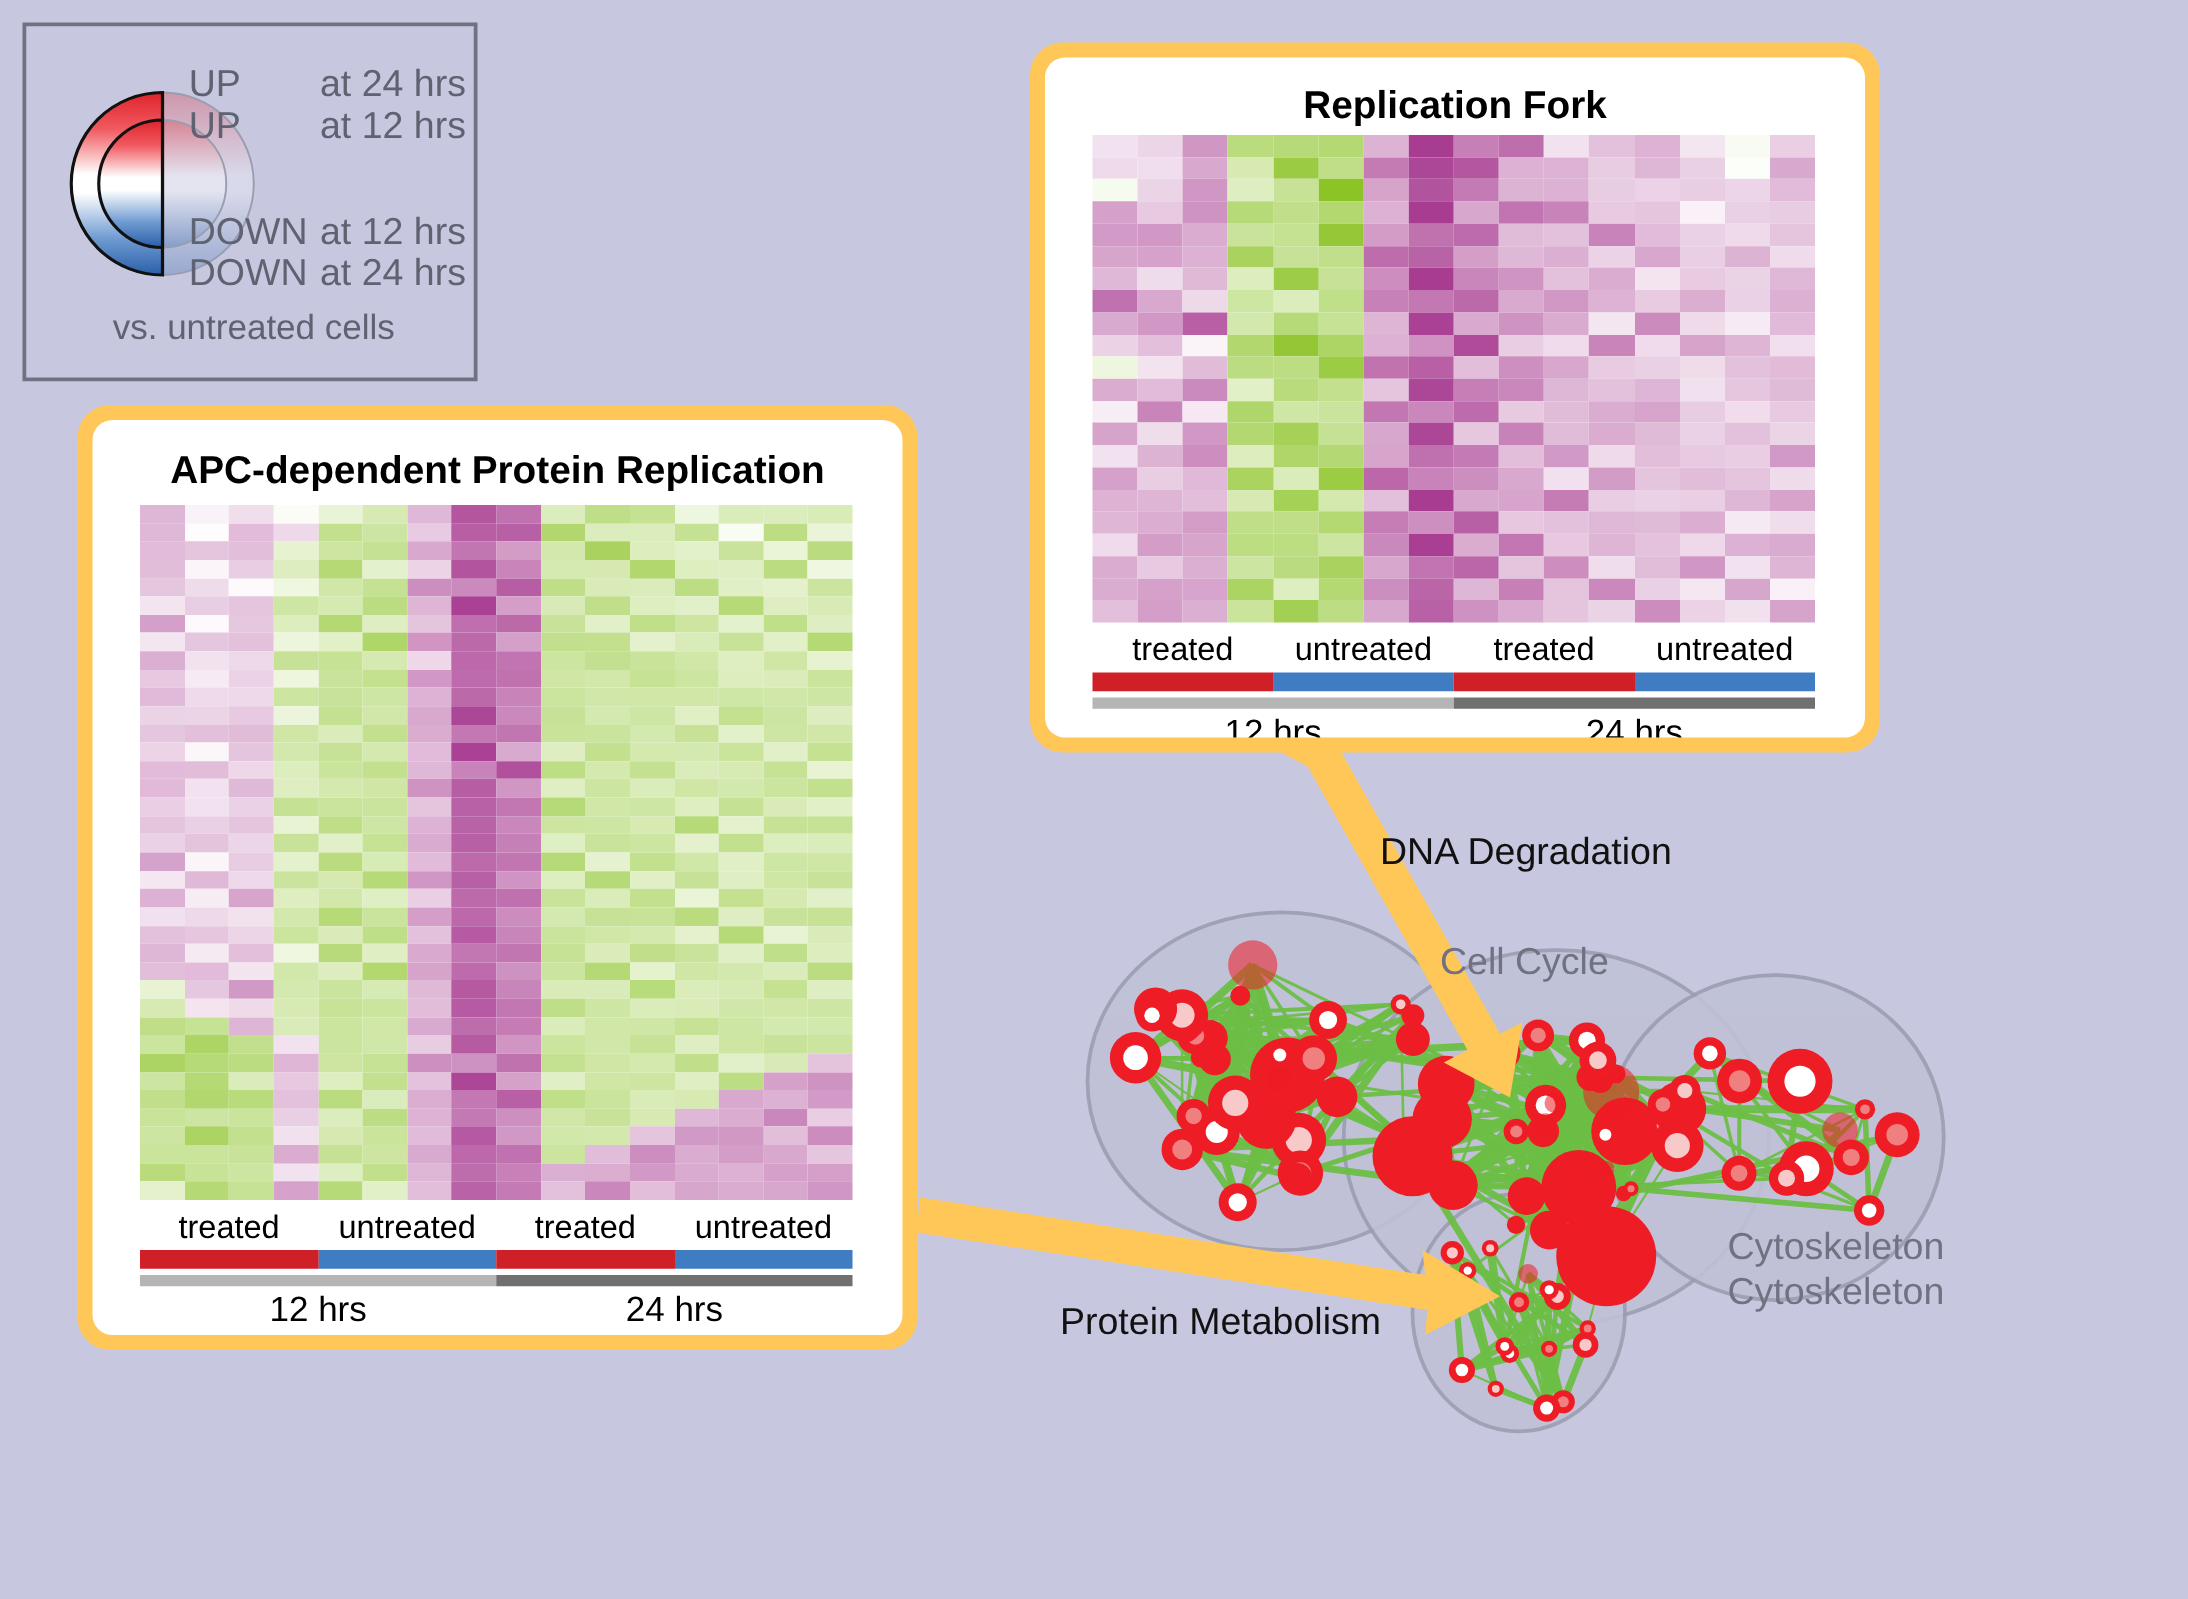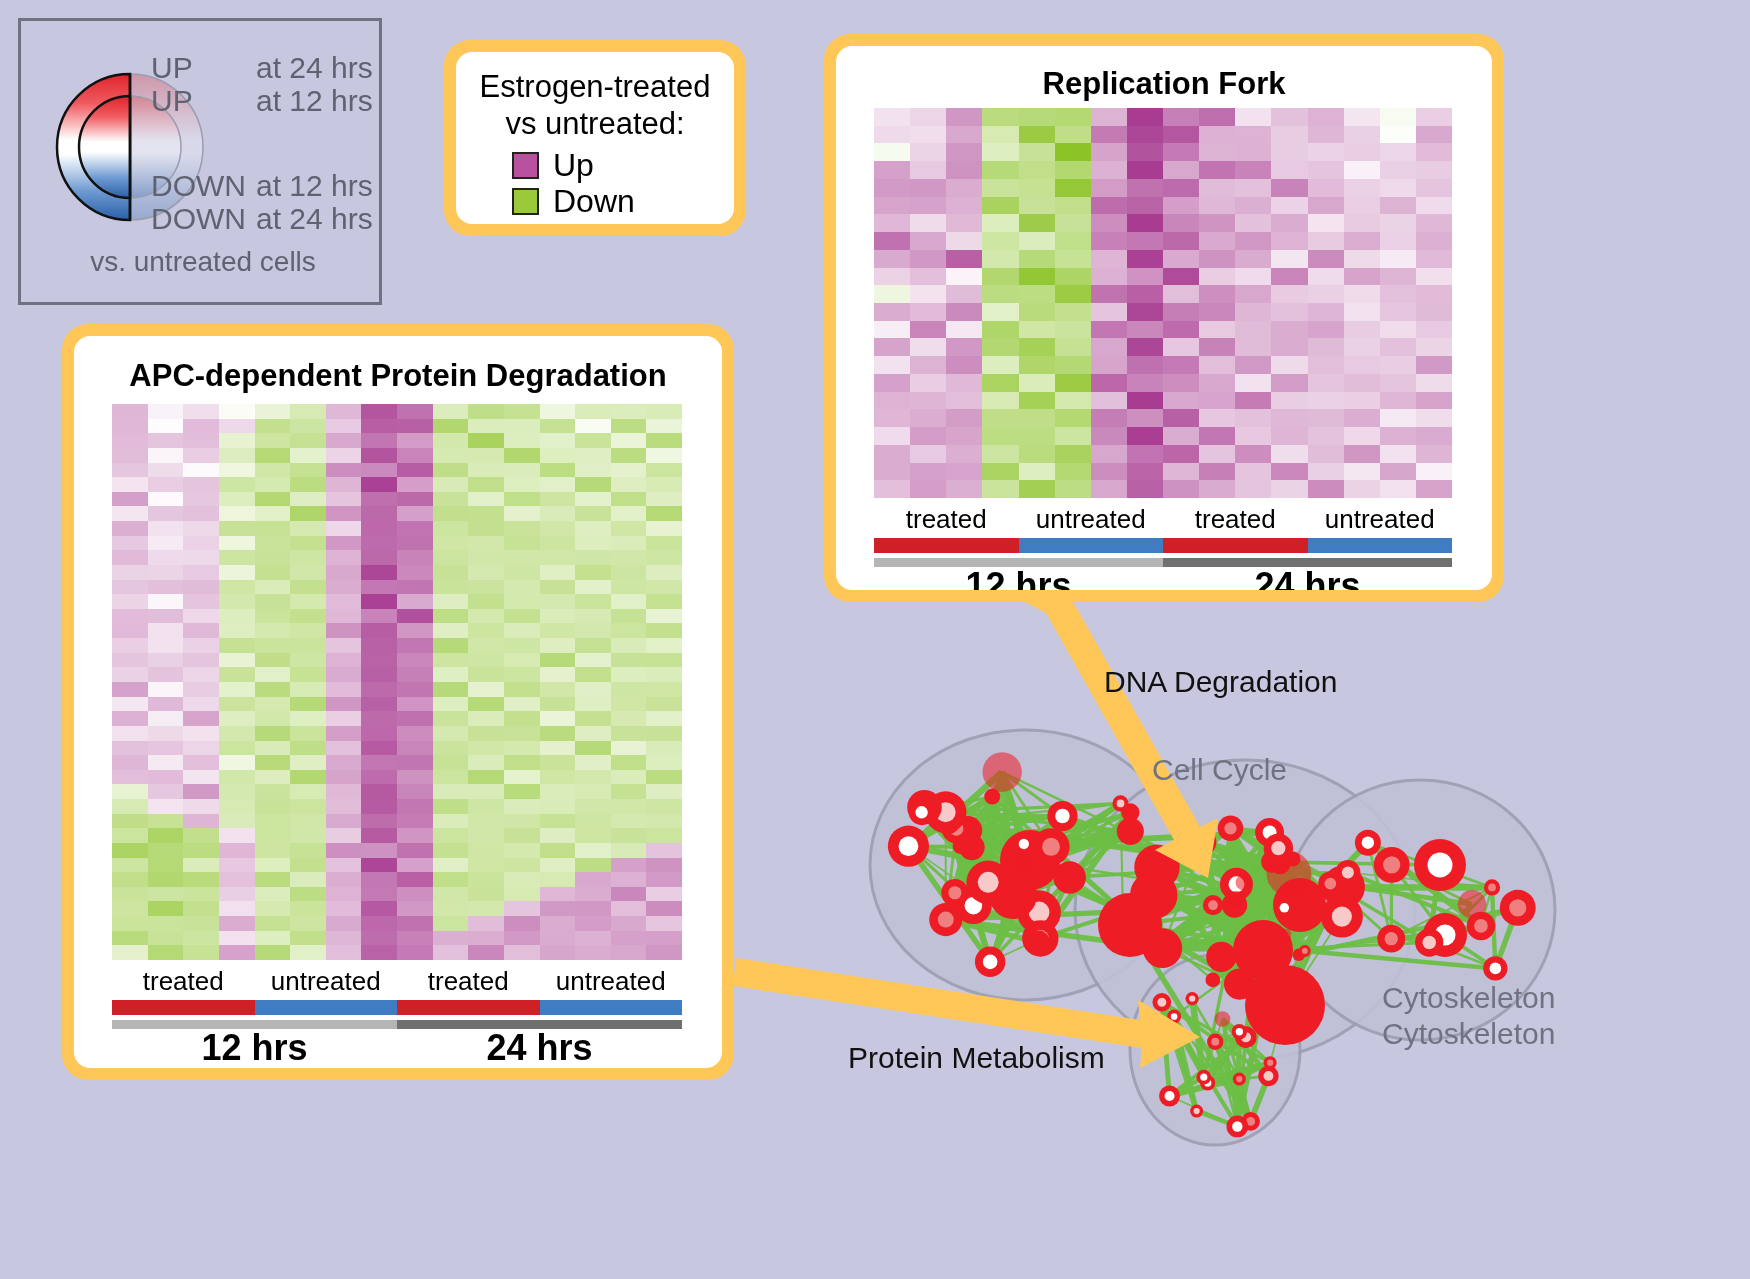"Estrogen-treated" div.panel { html: <div> <div> <div>Estrogen-treated</div> <div>vs untreated:</div> <div> <div> <span></span> <span>Up</span> </div> <div> <span></span> <span>Down</span> </div> </div> </div> </div> -> none }
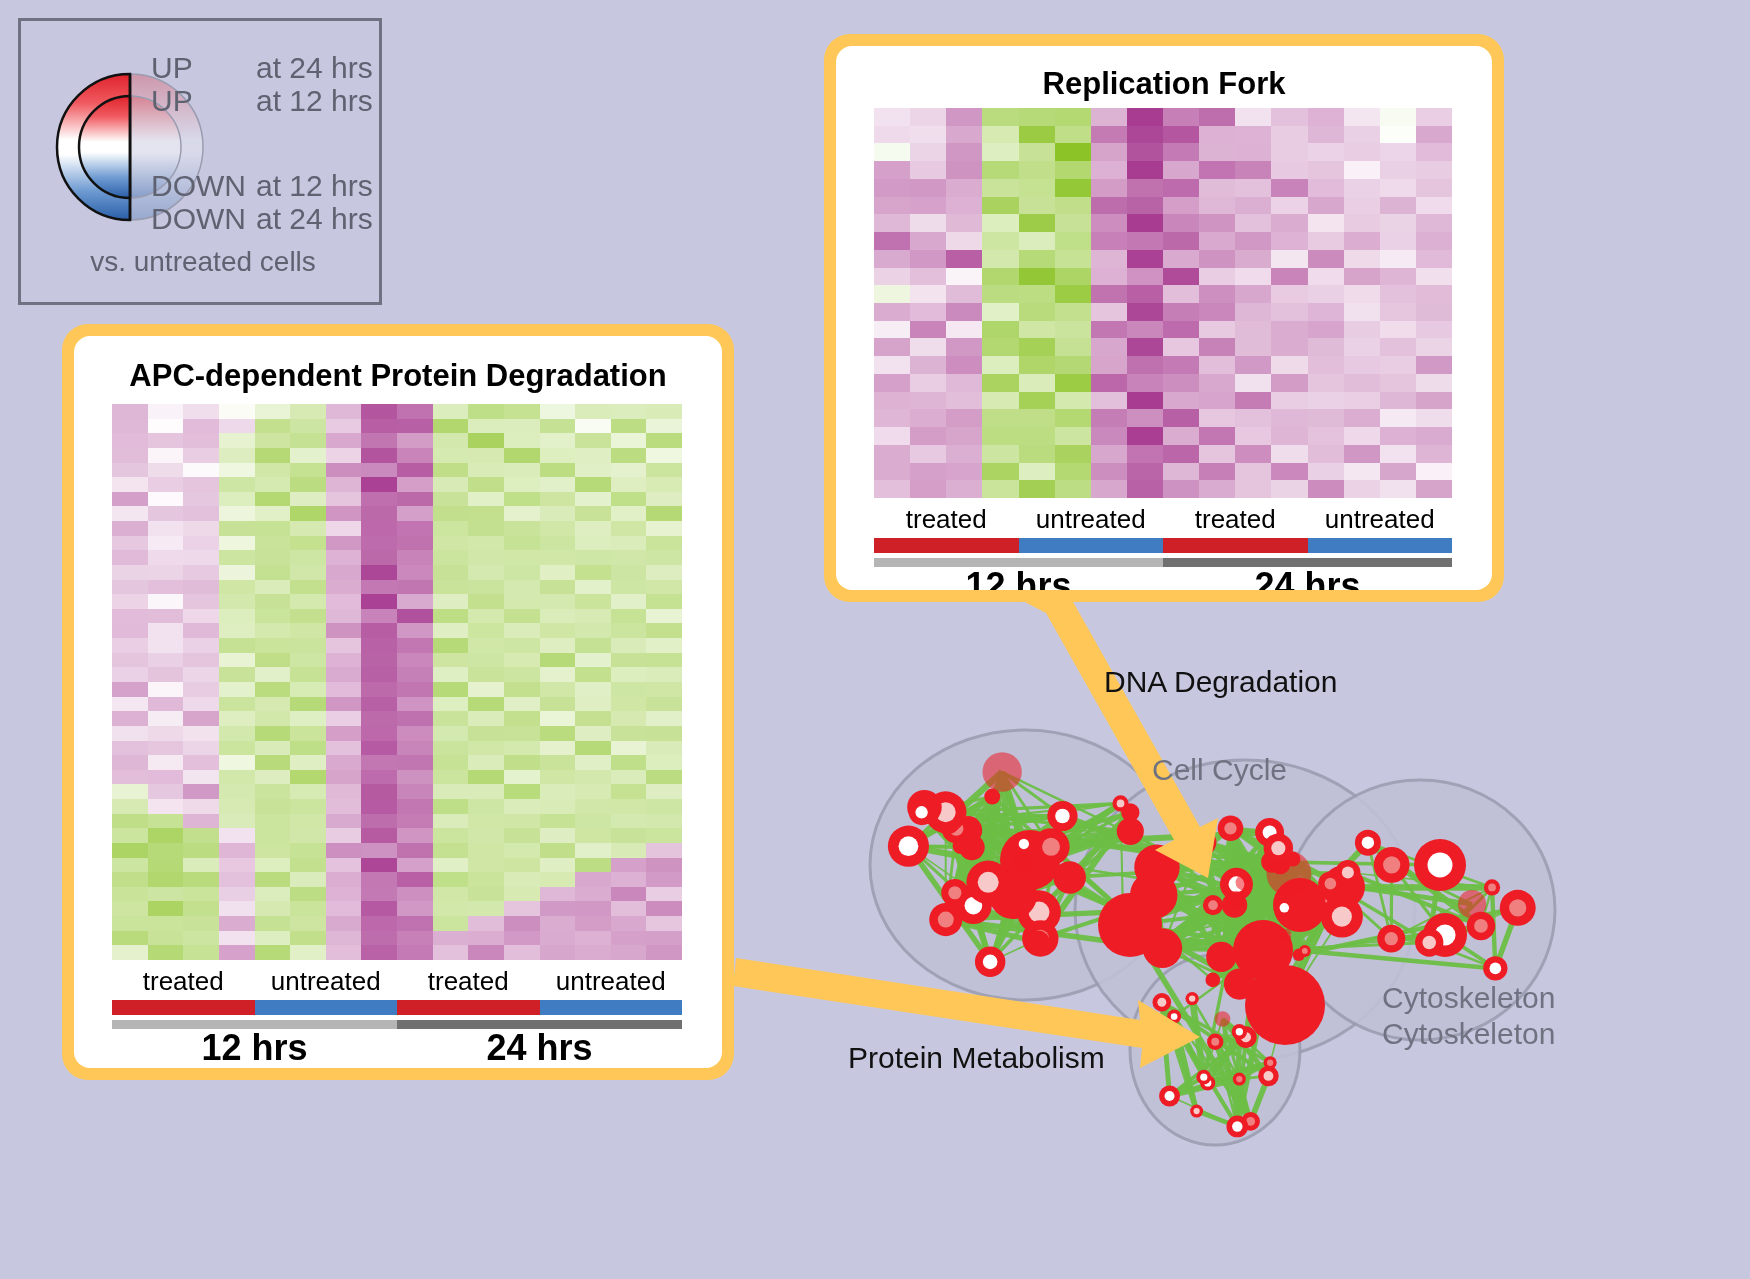"APC-dependent Protein Degradation" div.hm-title { text: Degradation -> Replication }
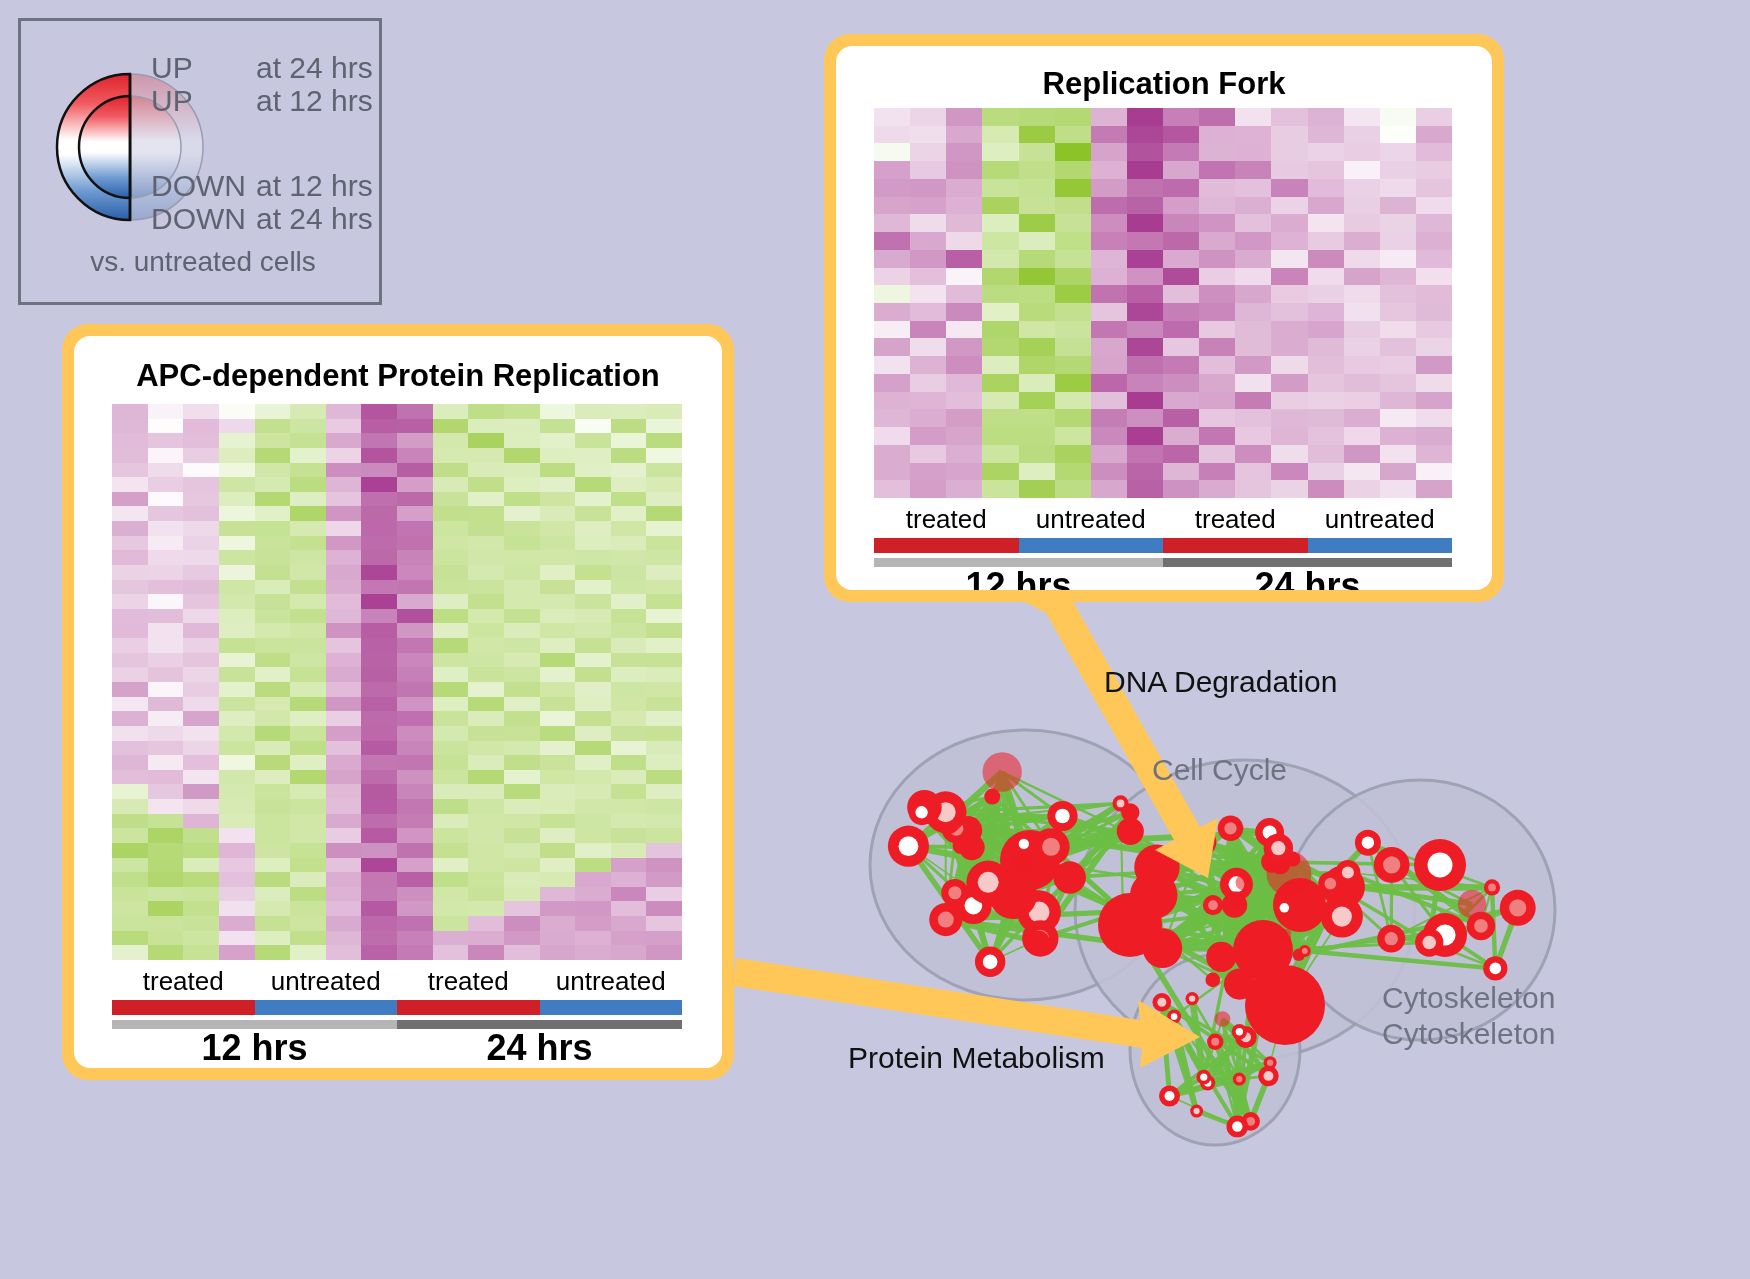"12 hrs" .time-label { font-size: 36px -> 28px; font-weight: bold -> none }
